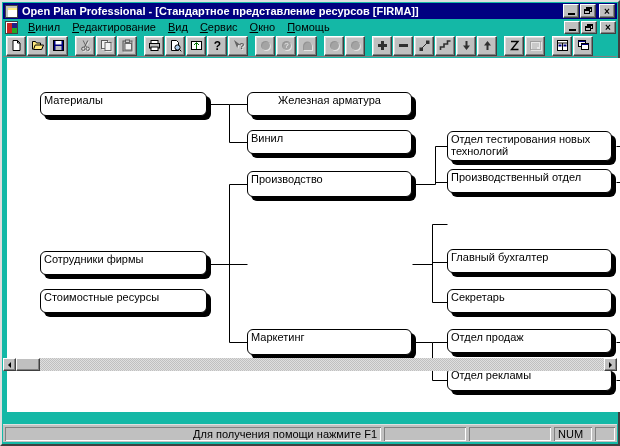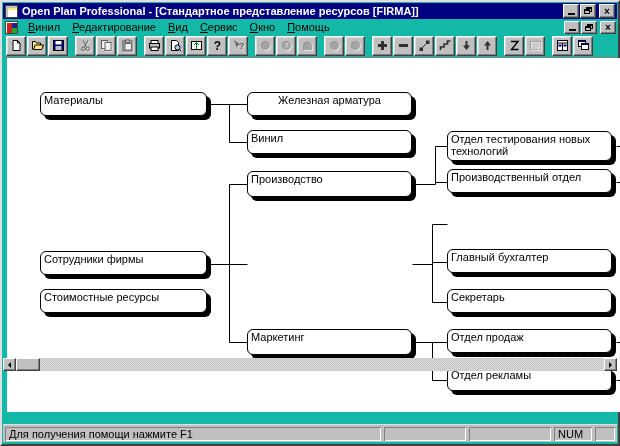"Для получения помощи нажмите F1" .panel.main { text-align: none -> right }
